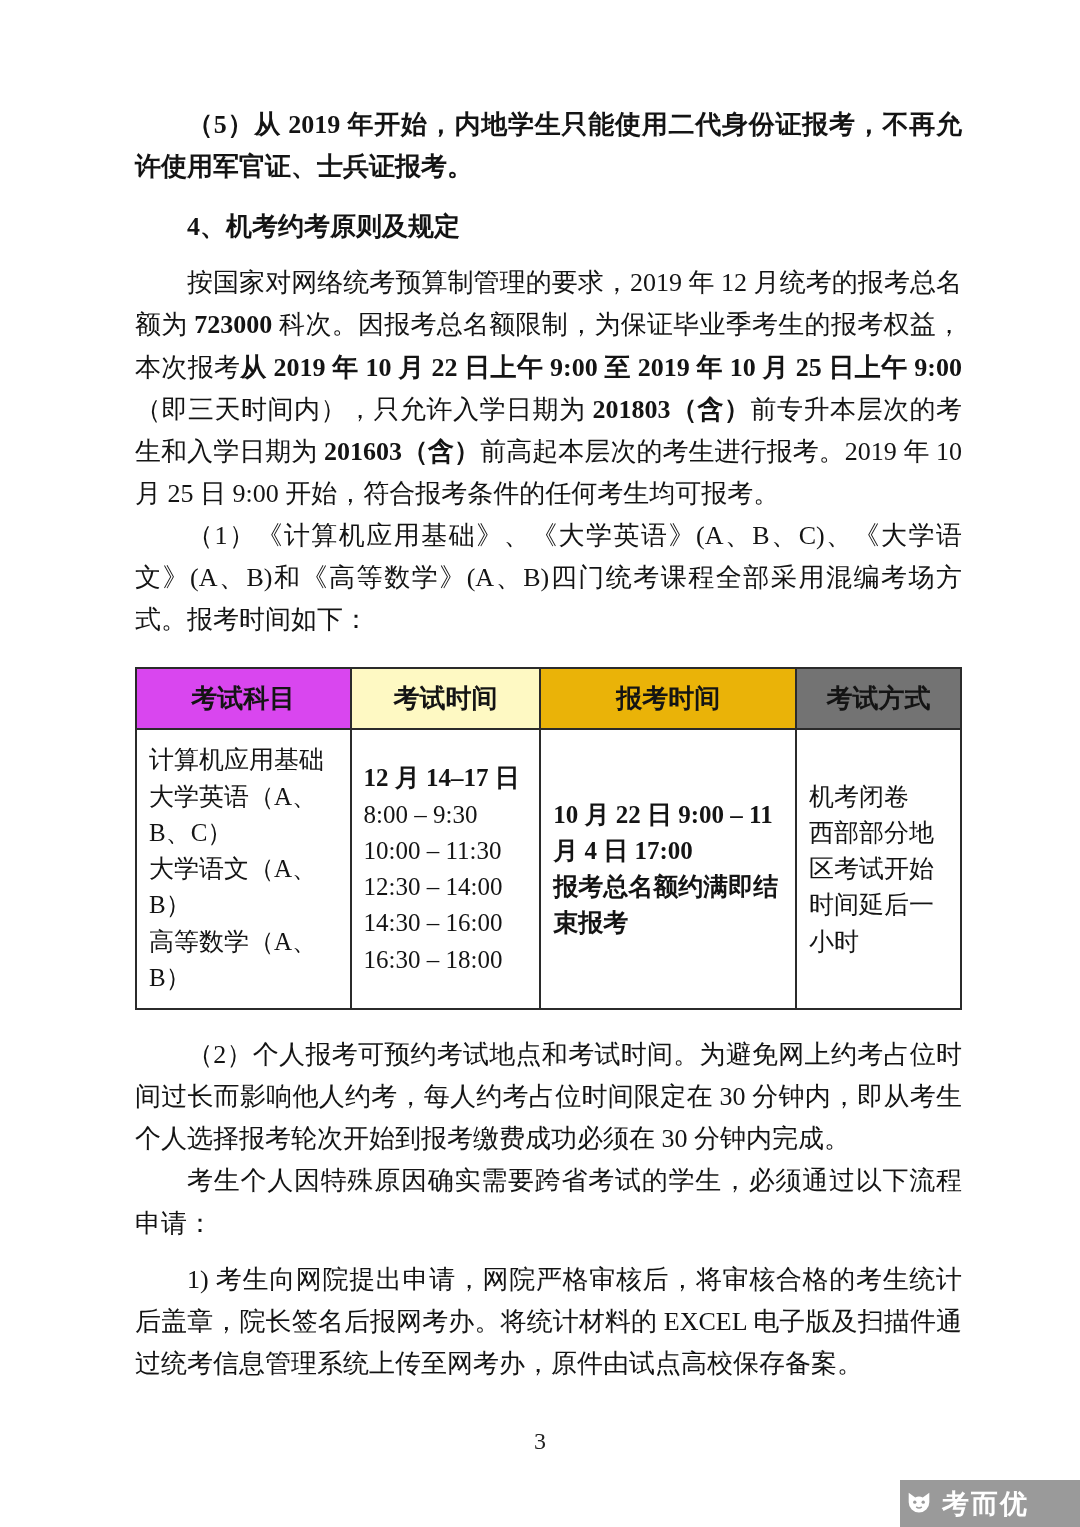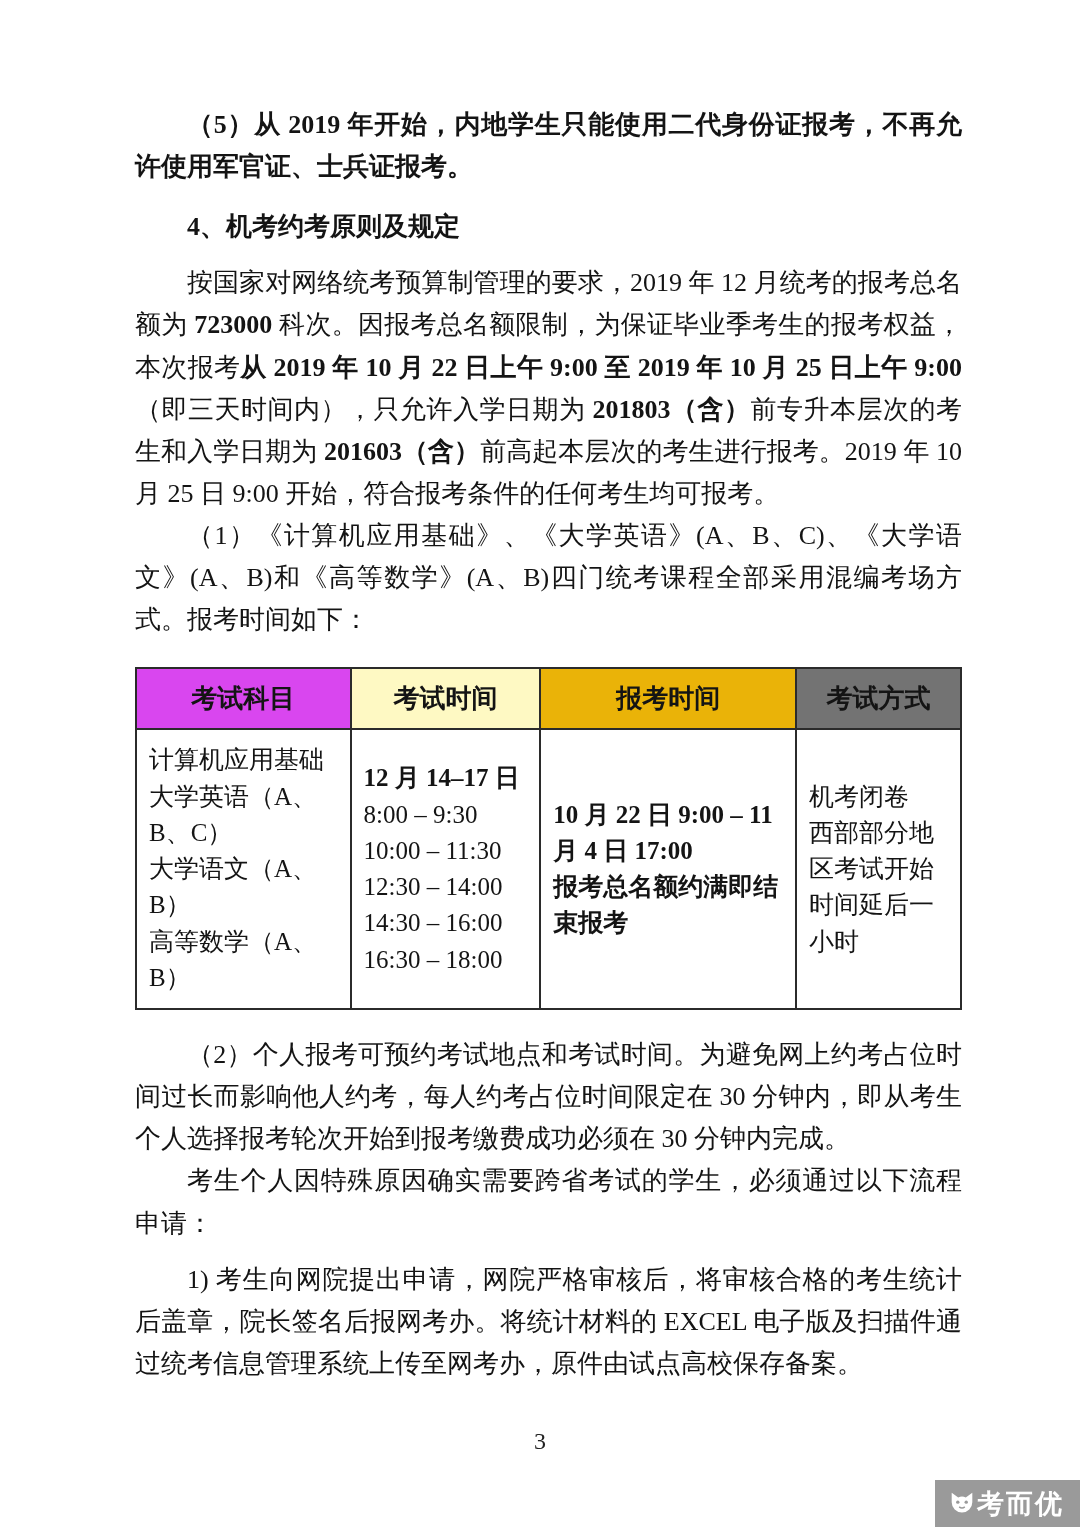"考而优" .watermark { gap: none -> 8px; padding-left: 12px -> 4px; width: 145px -> 180px }
